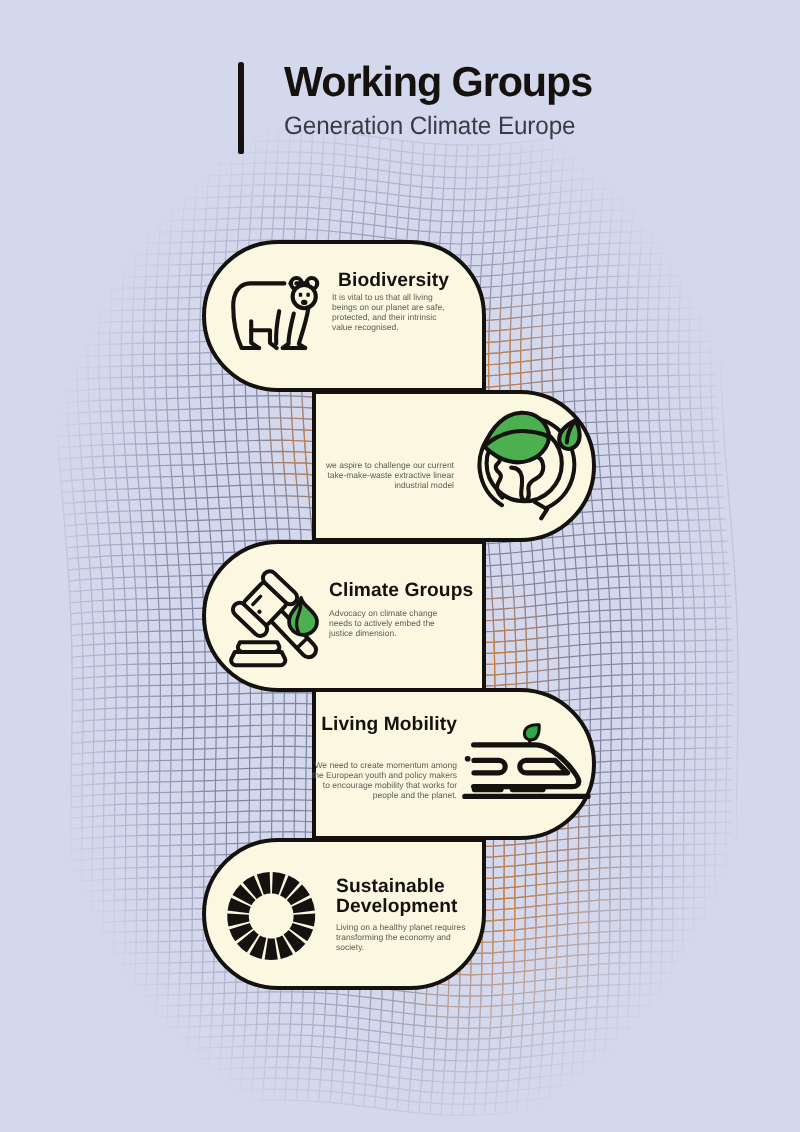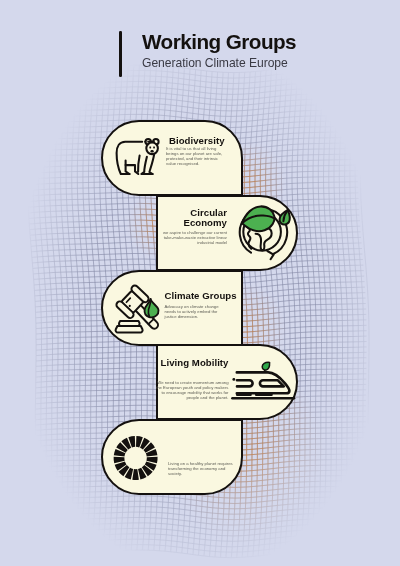"Circular Economy" div.card-title { html: <div>Circular Economy</div> -> none }
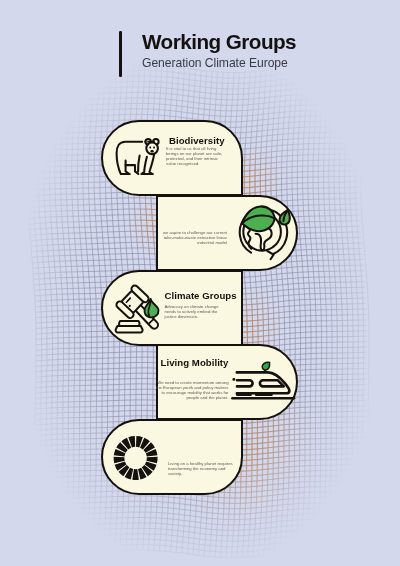"Sustainable Development" div.card-title { html: none -> <div>Sustainable Development</div> }
